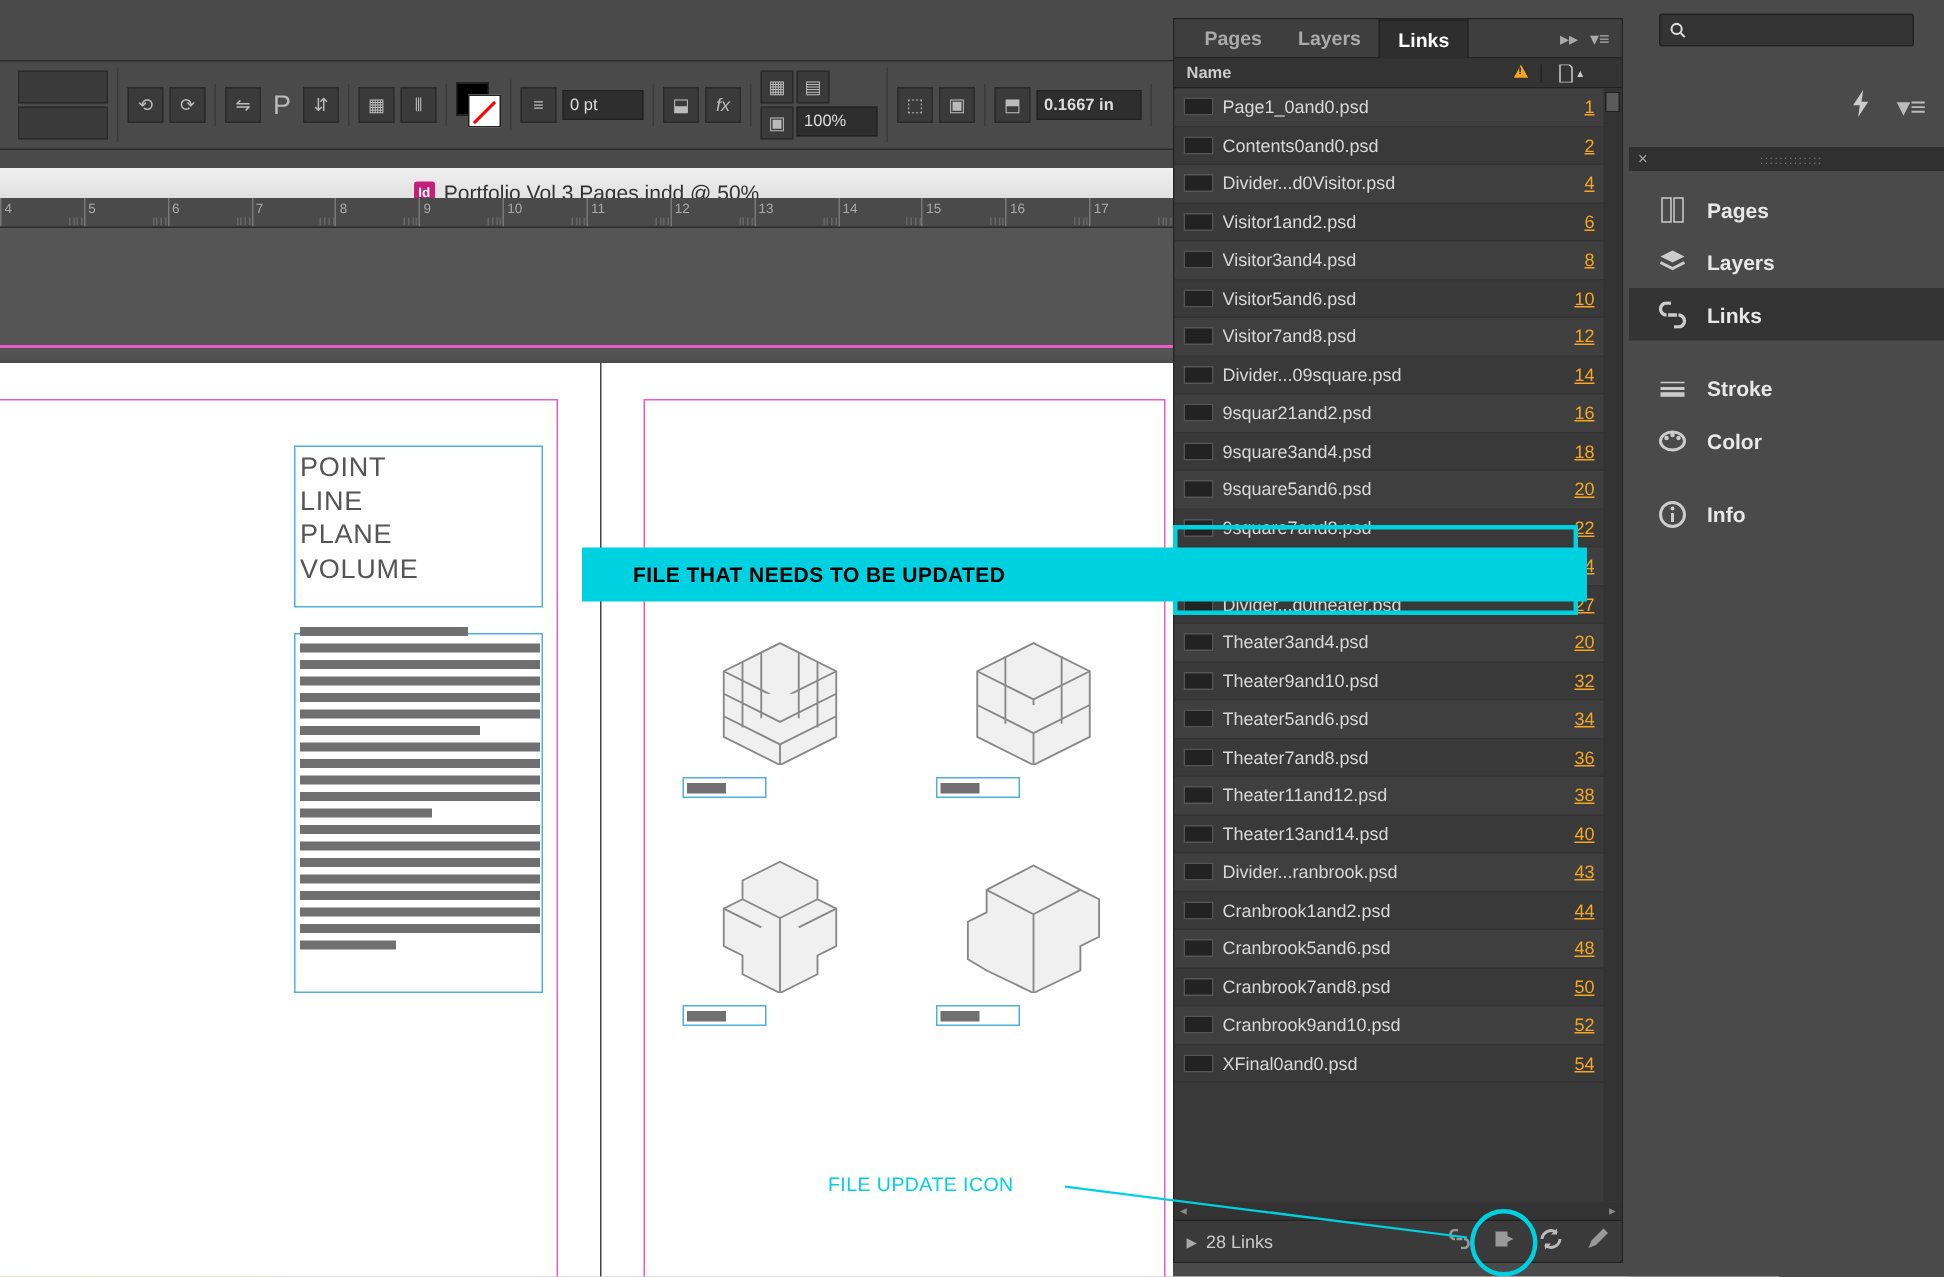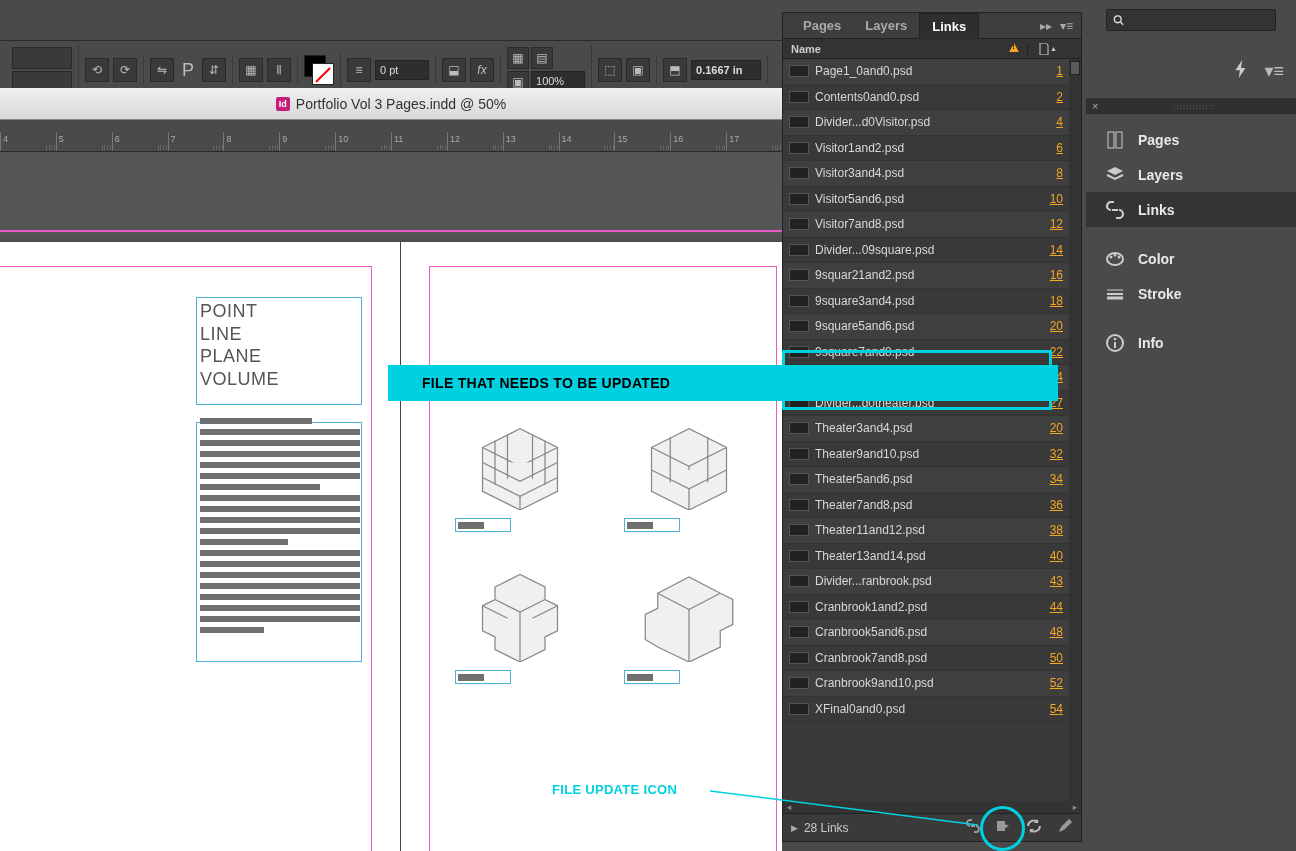"Id" .doc-titlebar { top: 88px -> 112px }
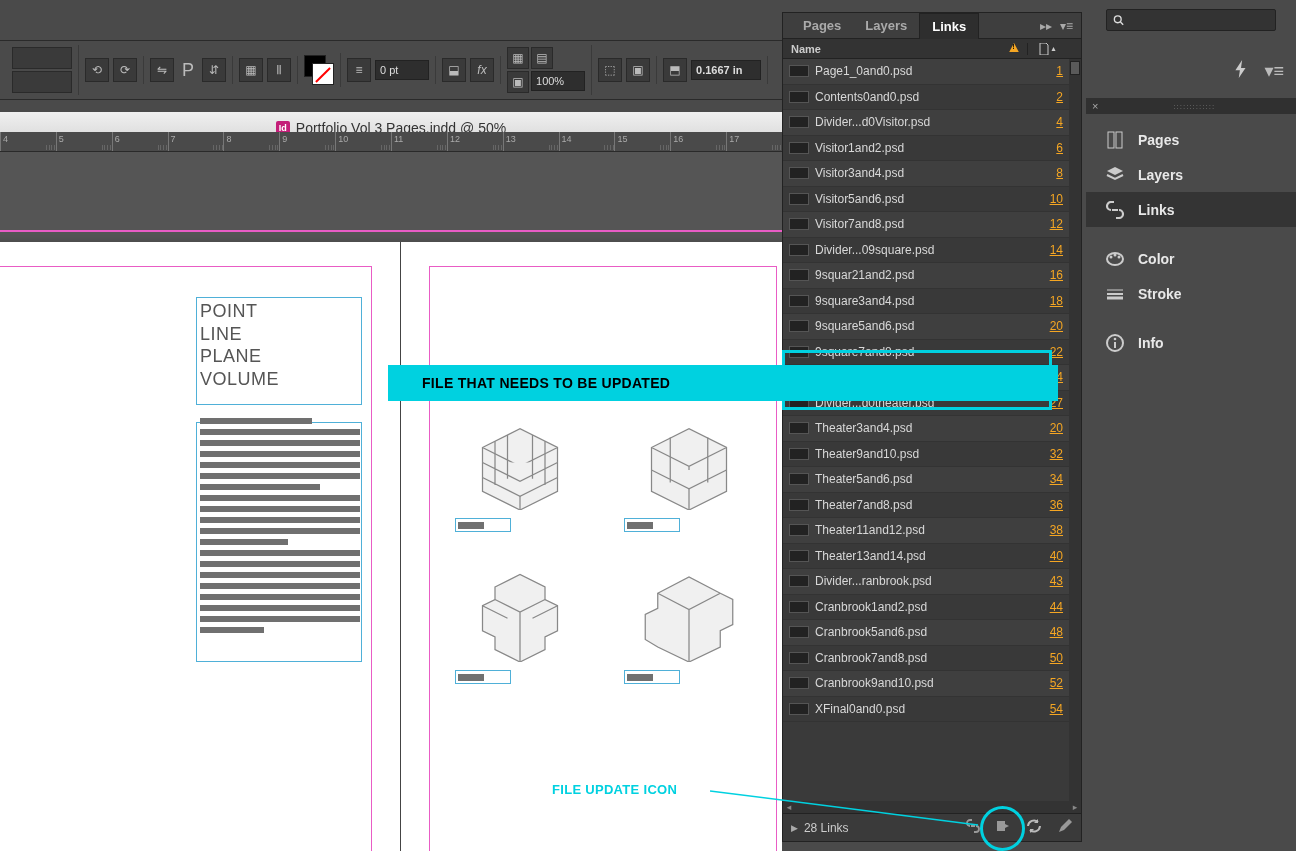"Color" div.panel-item { order: before "Stroke" -> after "Stroke" }
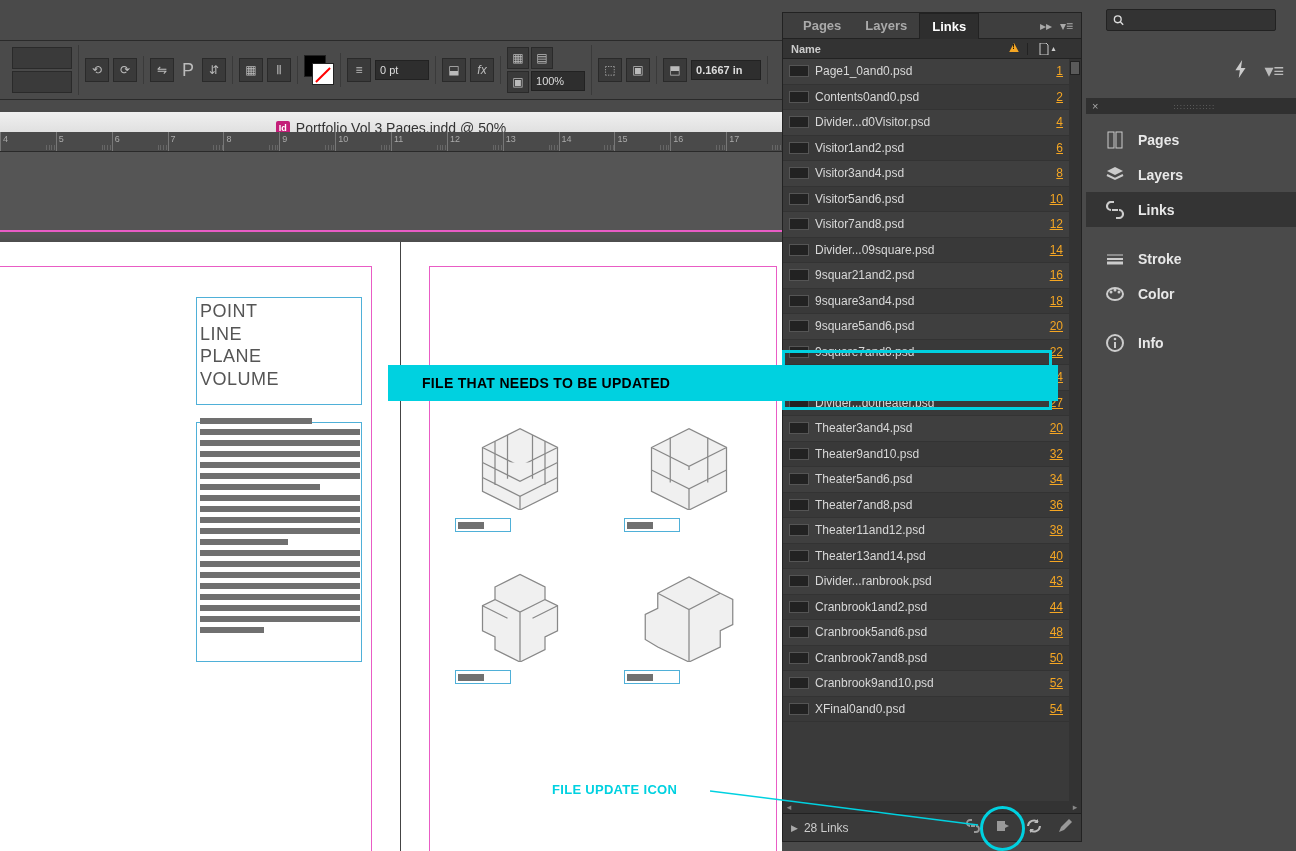"FILE UPDATE ICON" .callout-label { font-weight: 700 -> 400 }
